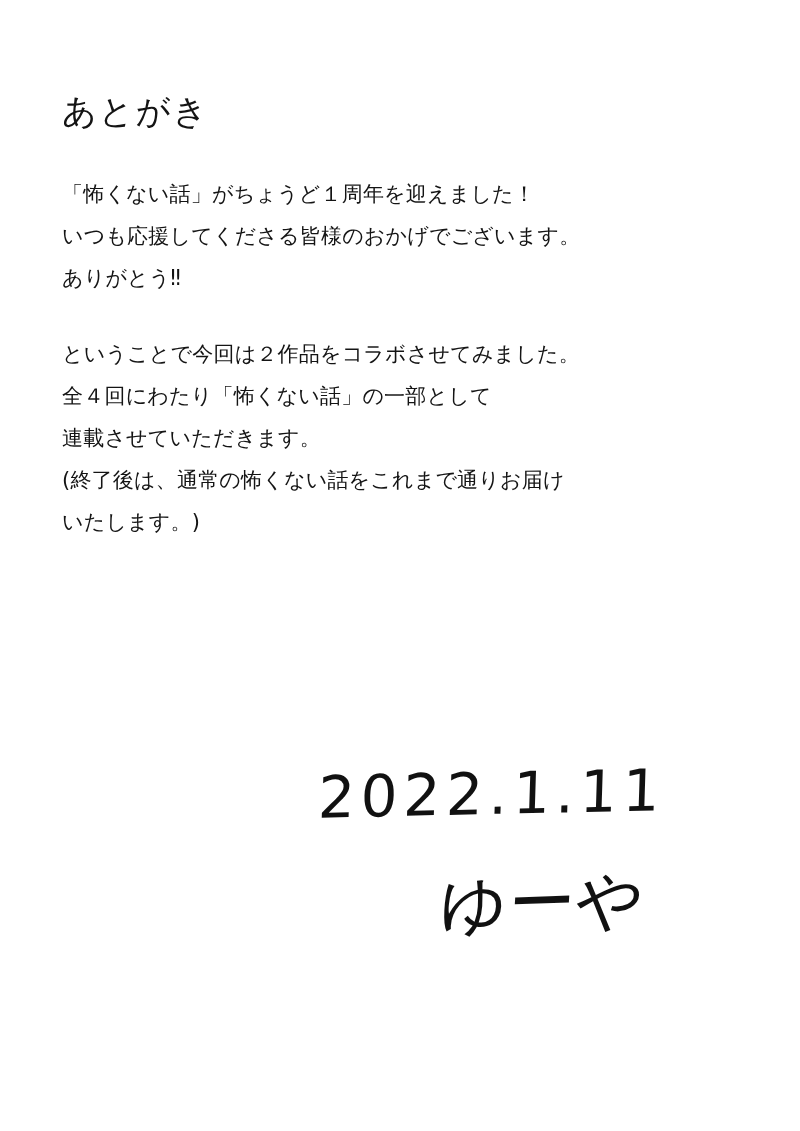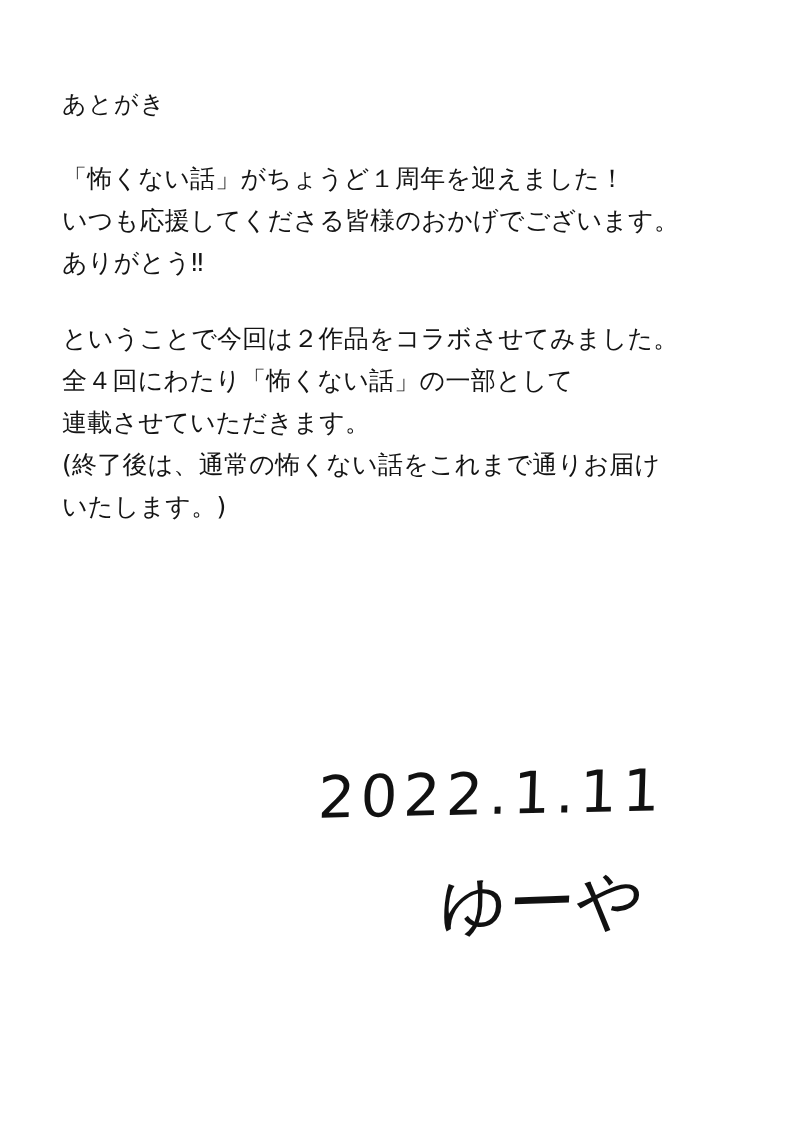"あとがき" .heading { font-size: 24px -> 34px }
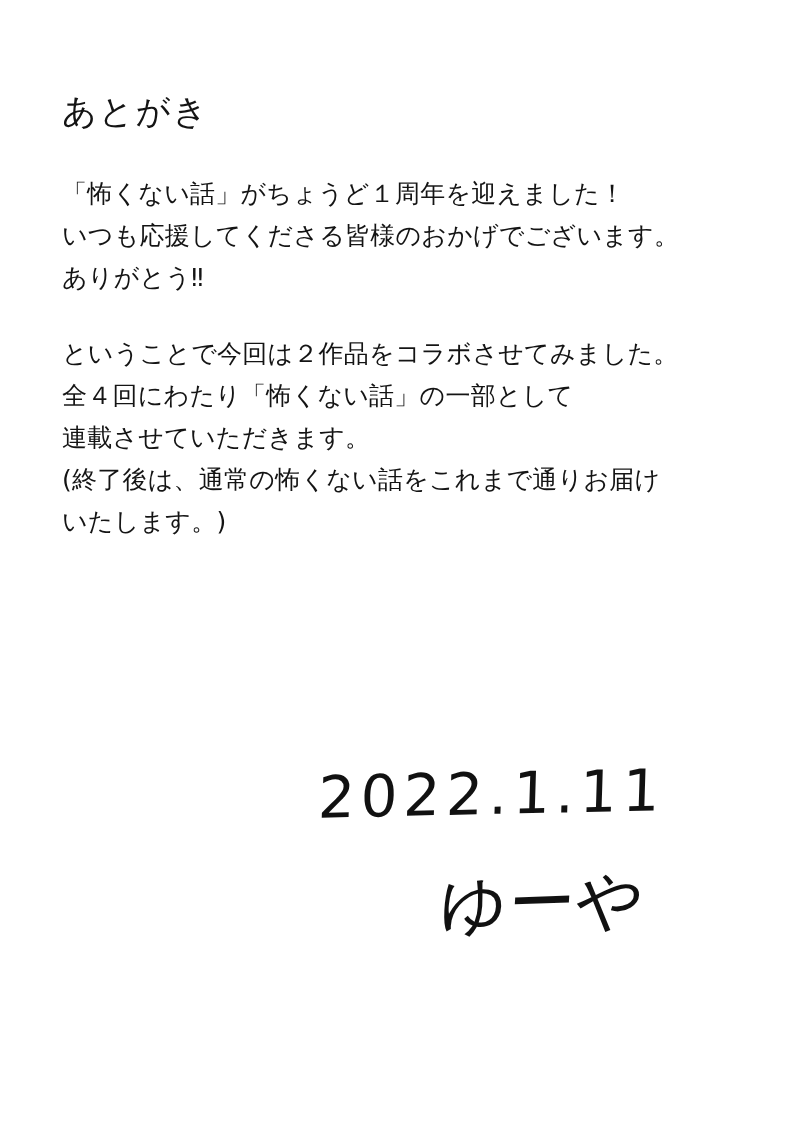"「怖くない話」がちょうど１周年を迎えました！" .para { font-size: 25px -> 21px }
